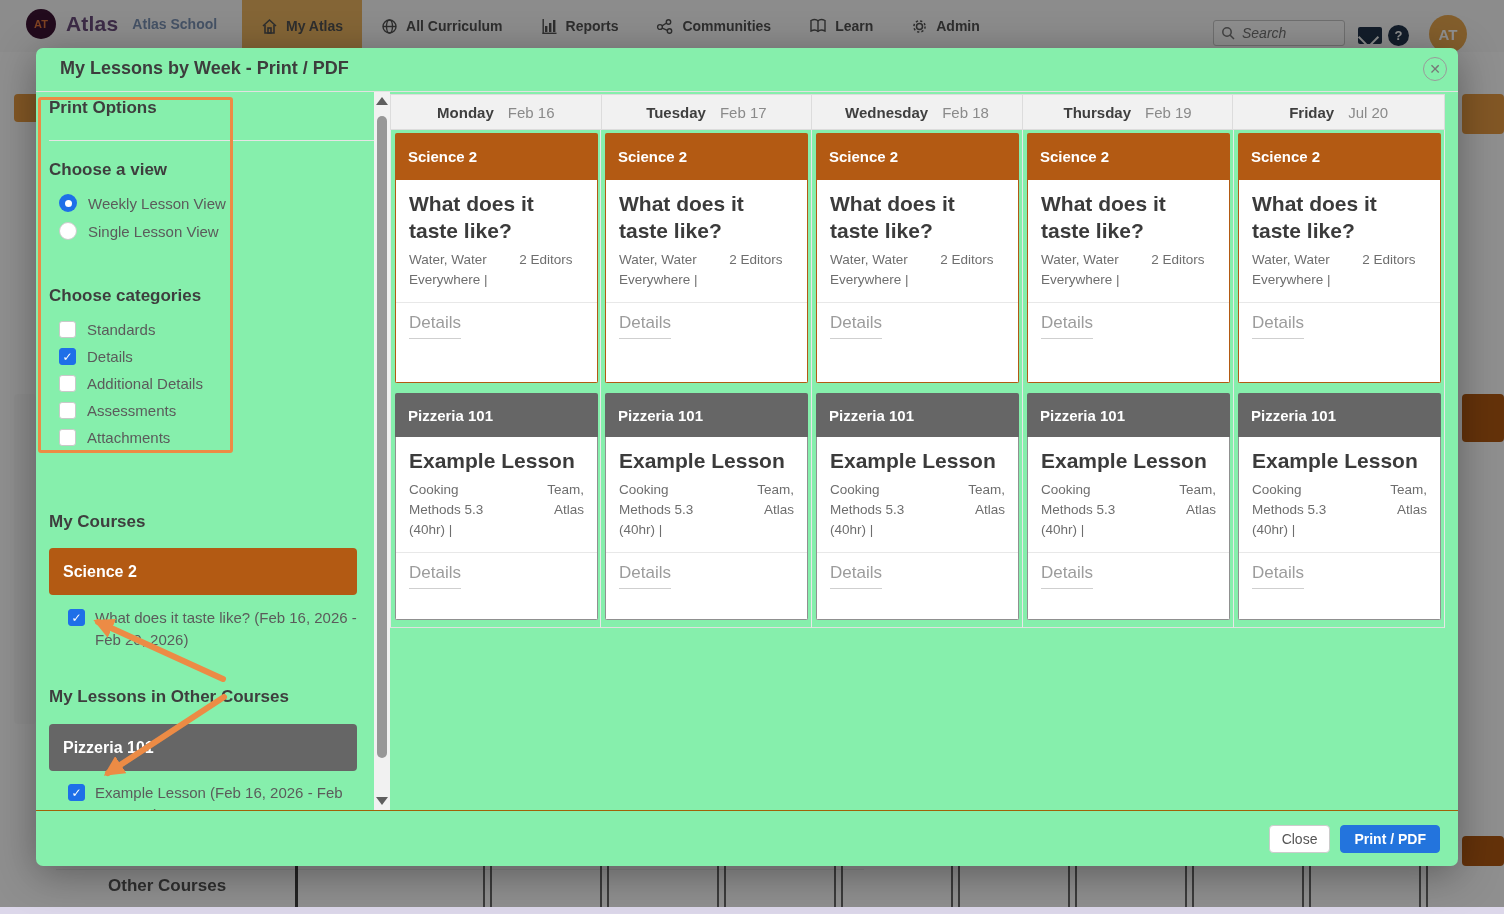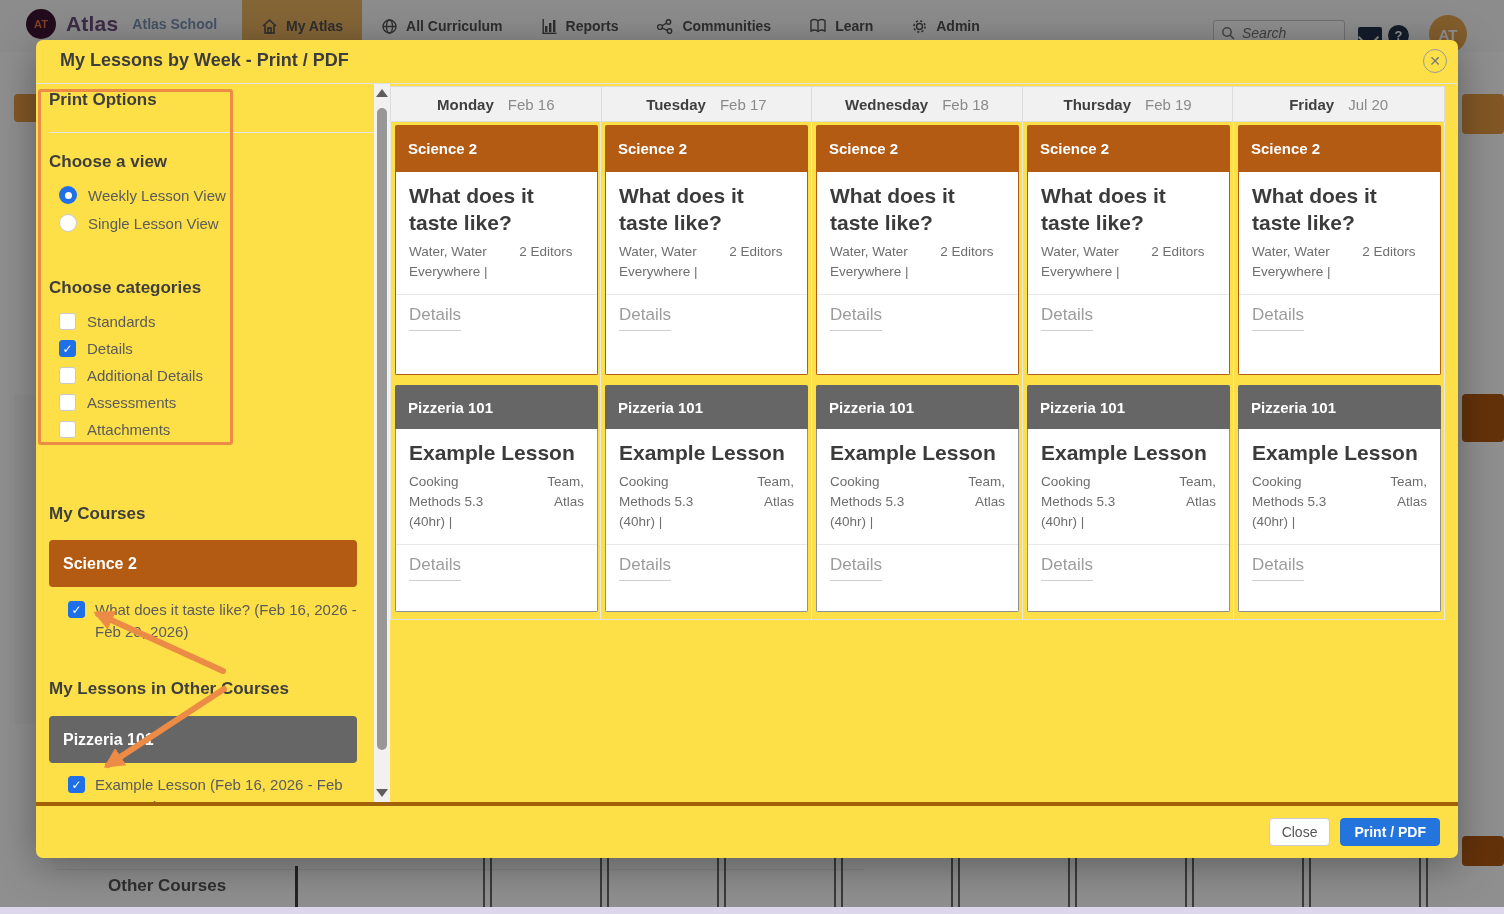"My Lessons by Week -" .modal { background: #fde047 -> #86efac; top: 40px -> 48px }
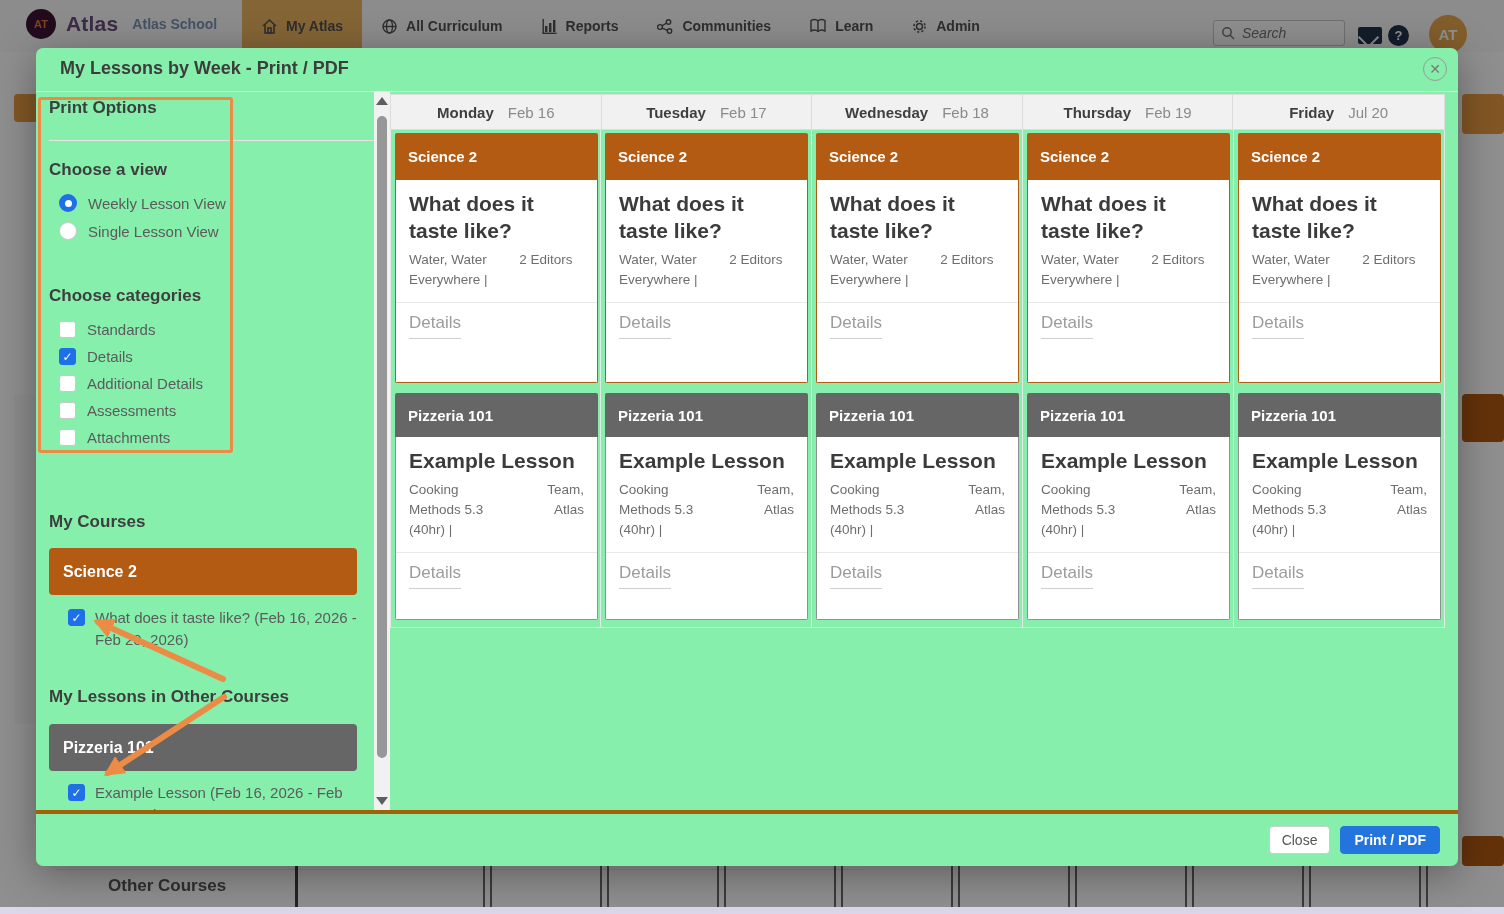"Close" .modal-footer { border-top: 4px solid #a16207 -> 1px solid #a16207 }
